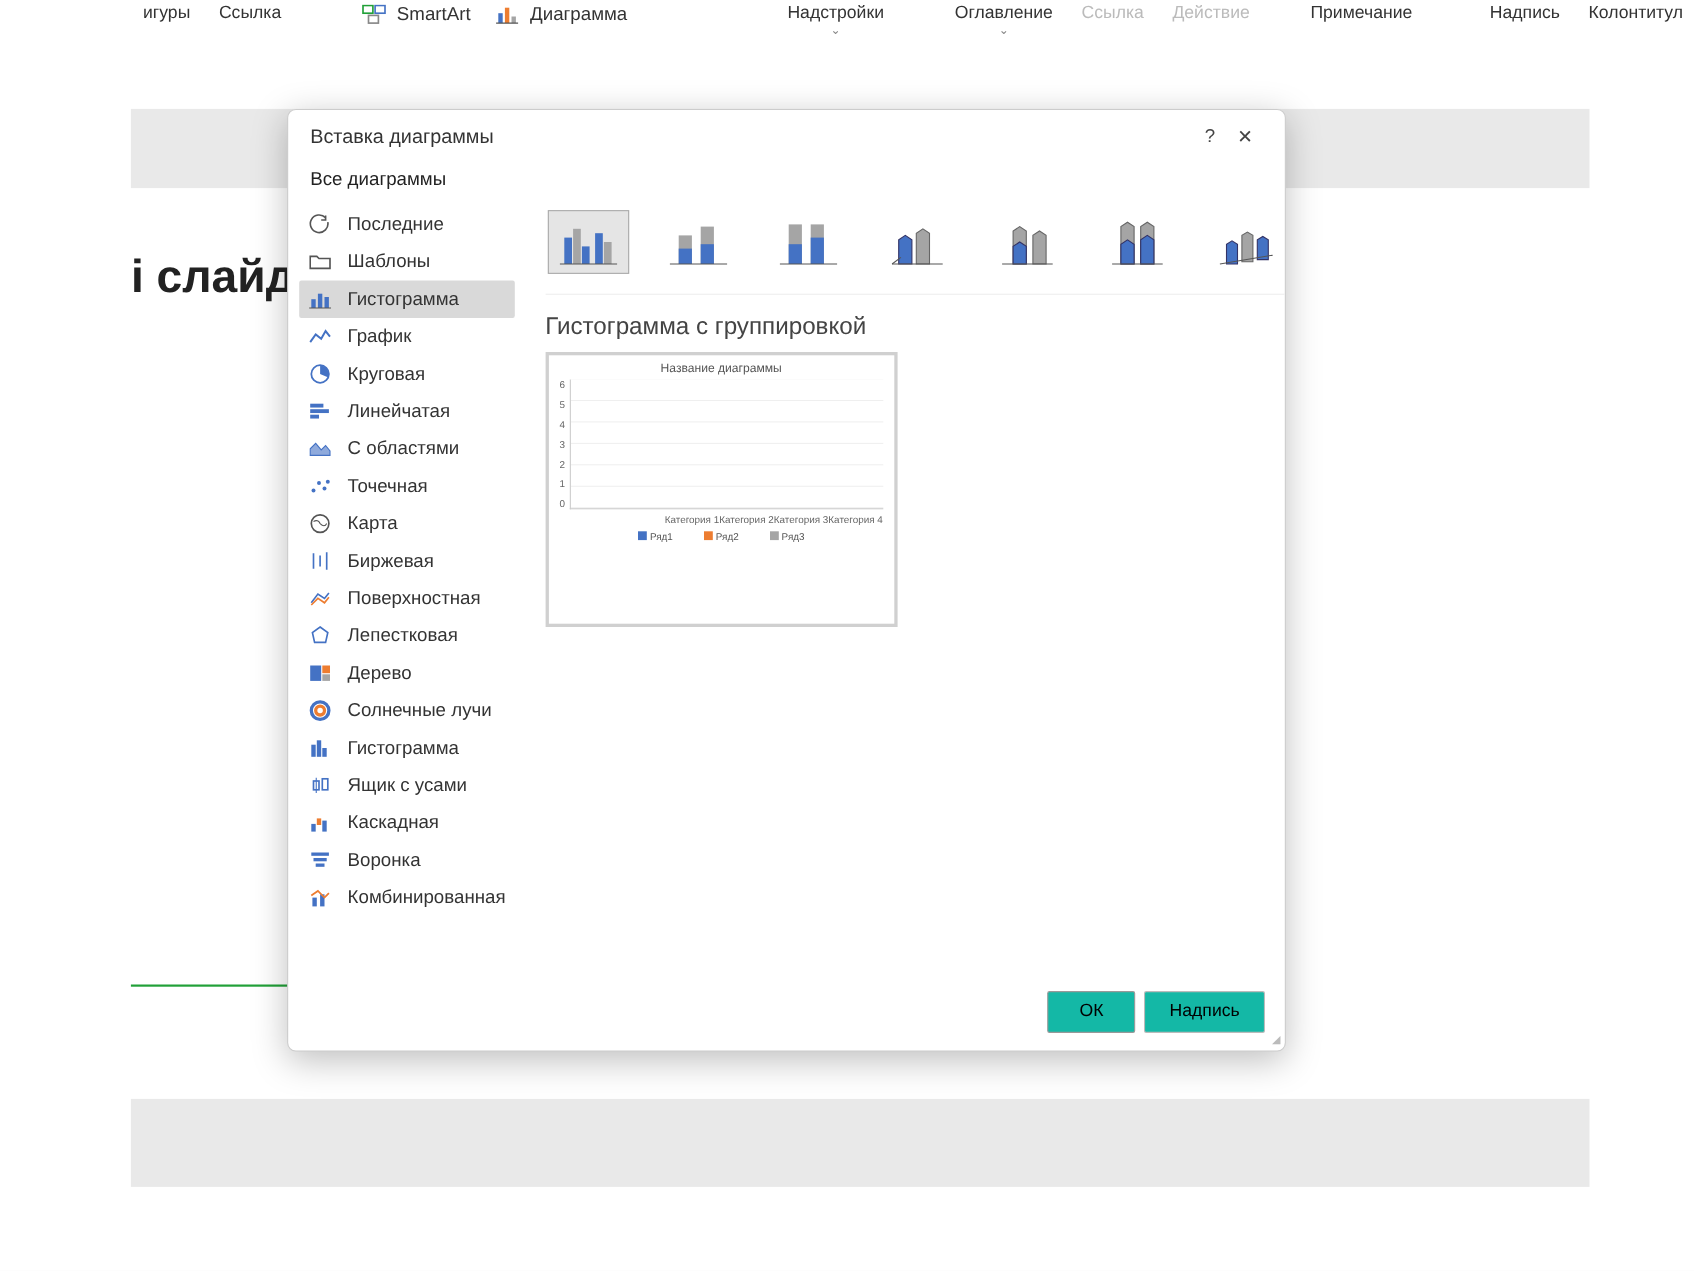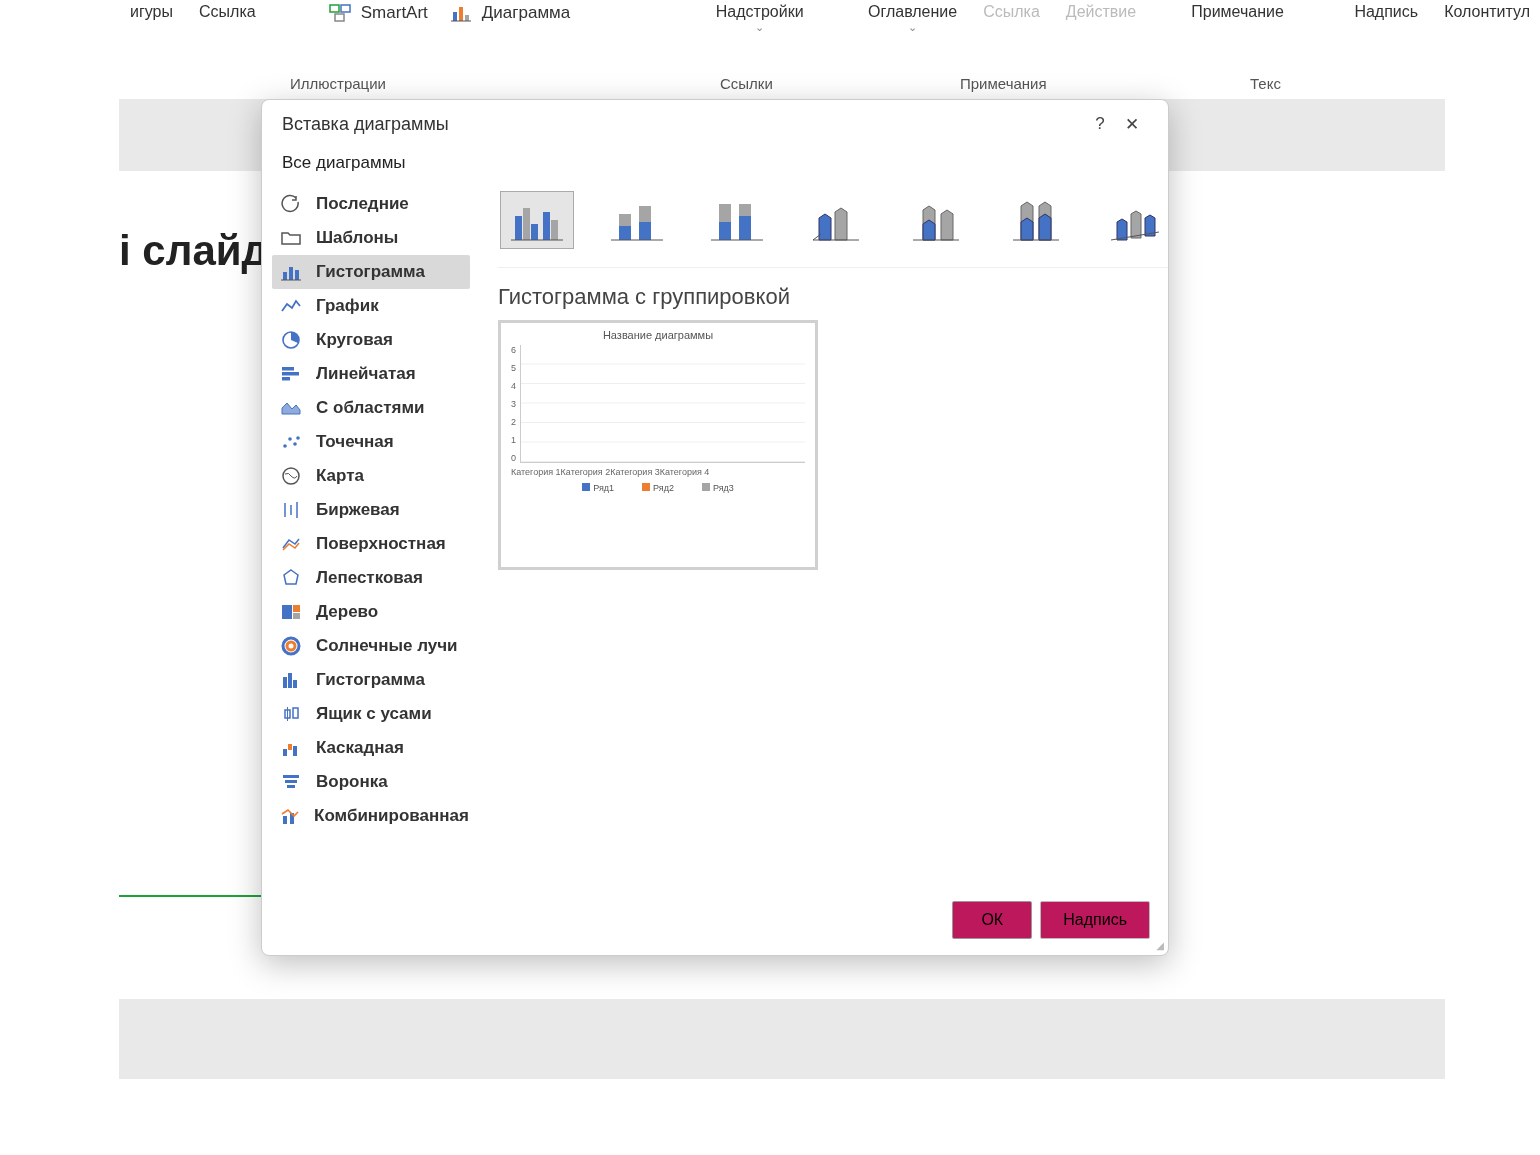"Иллюстрации" div.group-labels { html: <div> <span>Иллюстрации</span> <span>Ссылки</span> <span>Примечания</span> <span>Текс</span> </div> -> none }
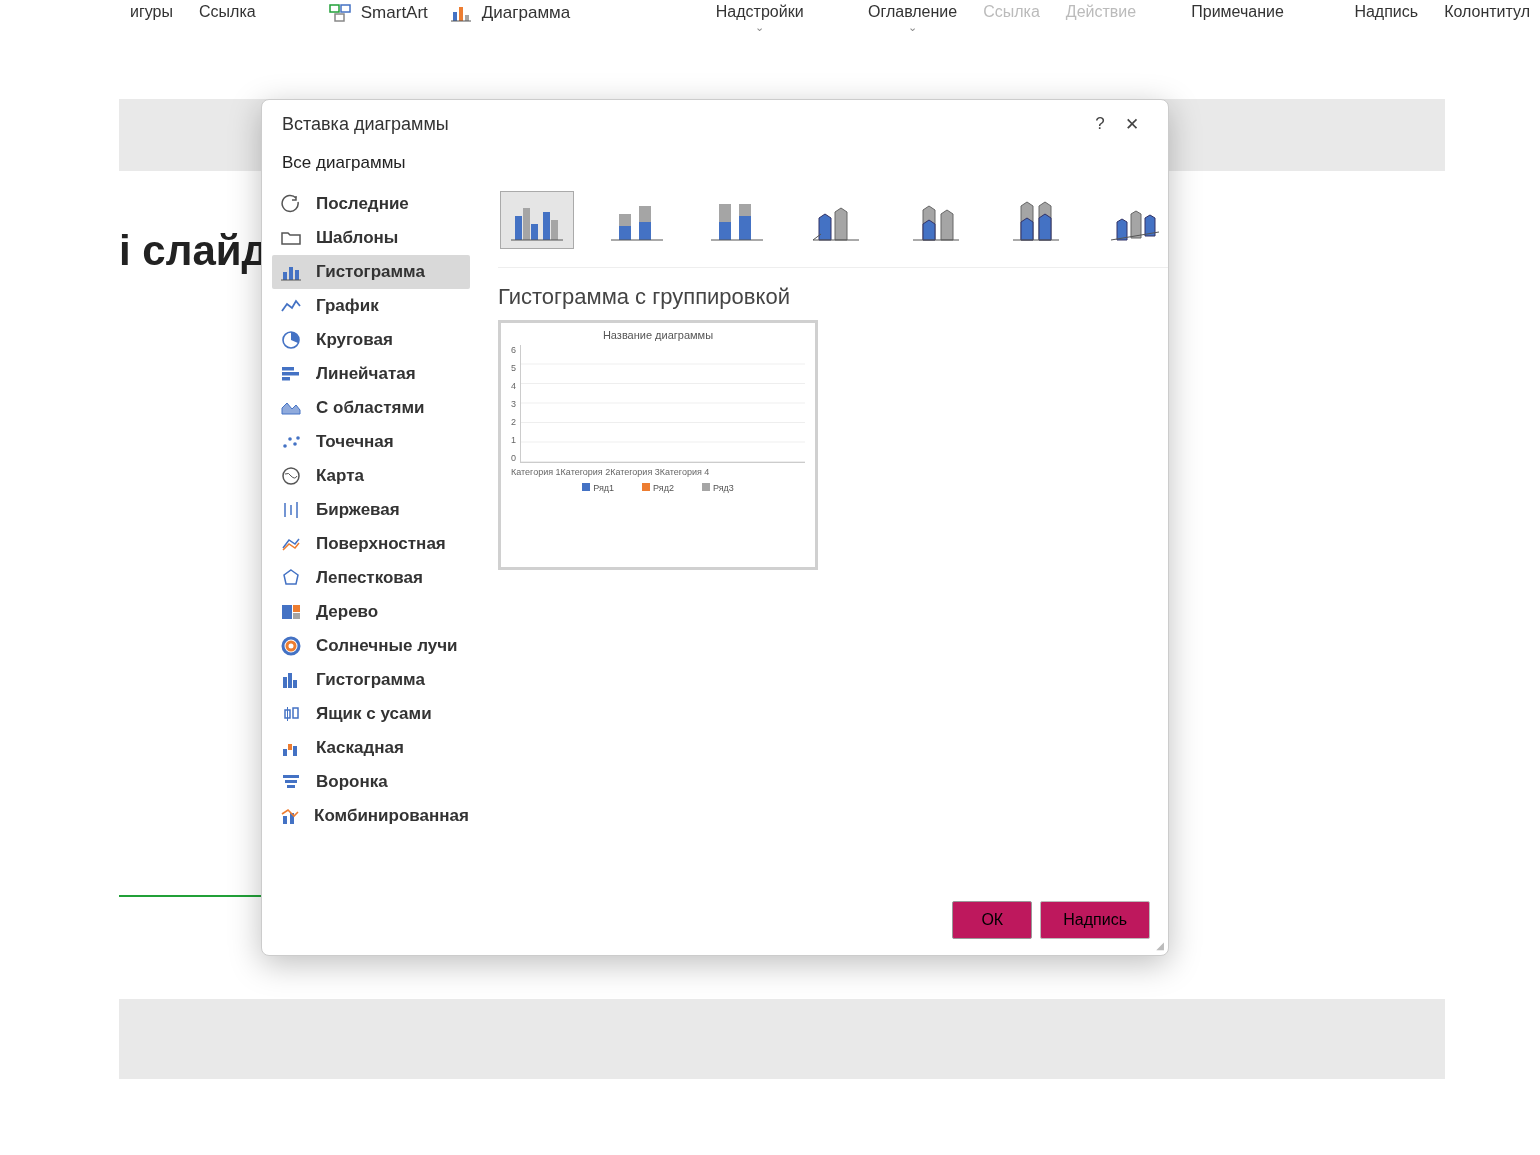"Последние" .sidebar .si { font-weight: bold -> none }
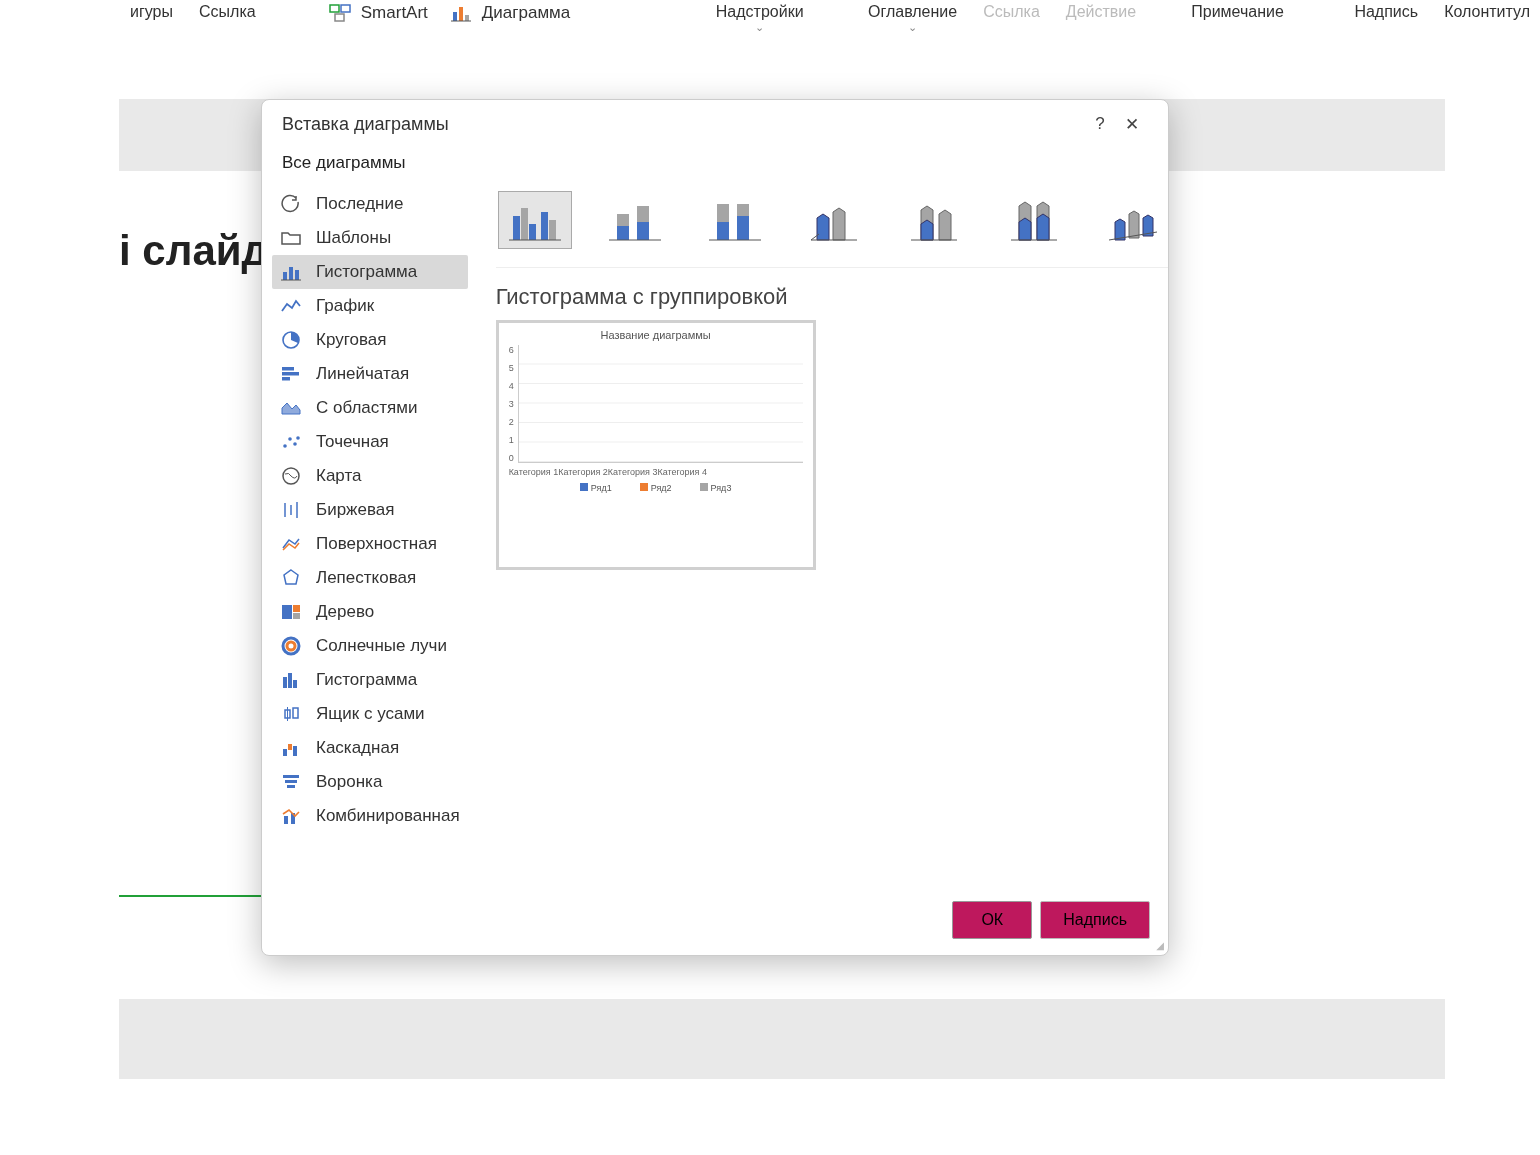"Категория 1" .xcats { justify-content: flex-start -> flex-end }
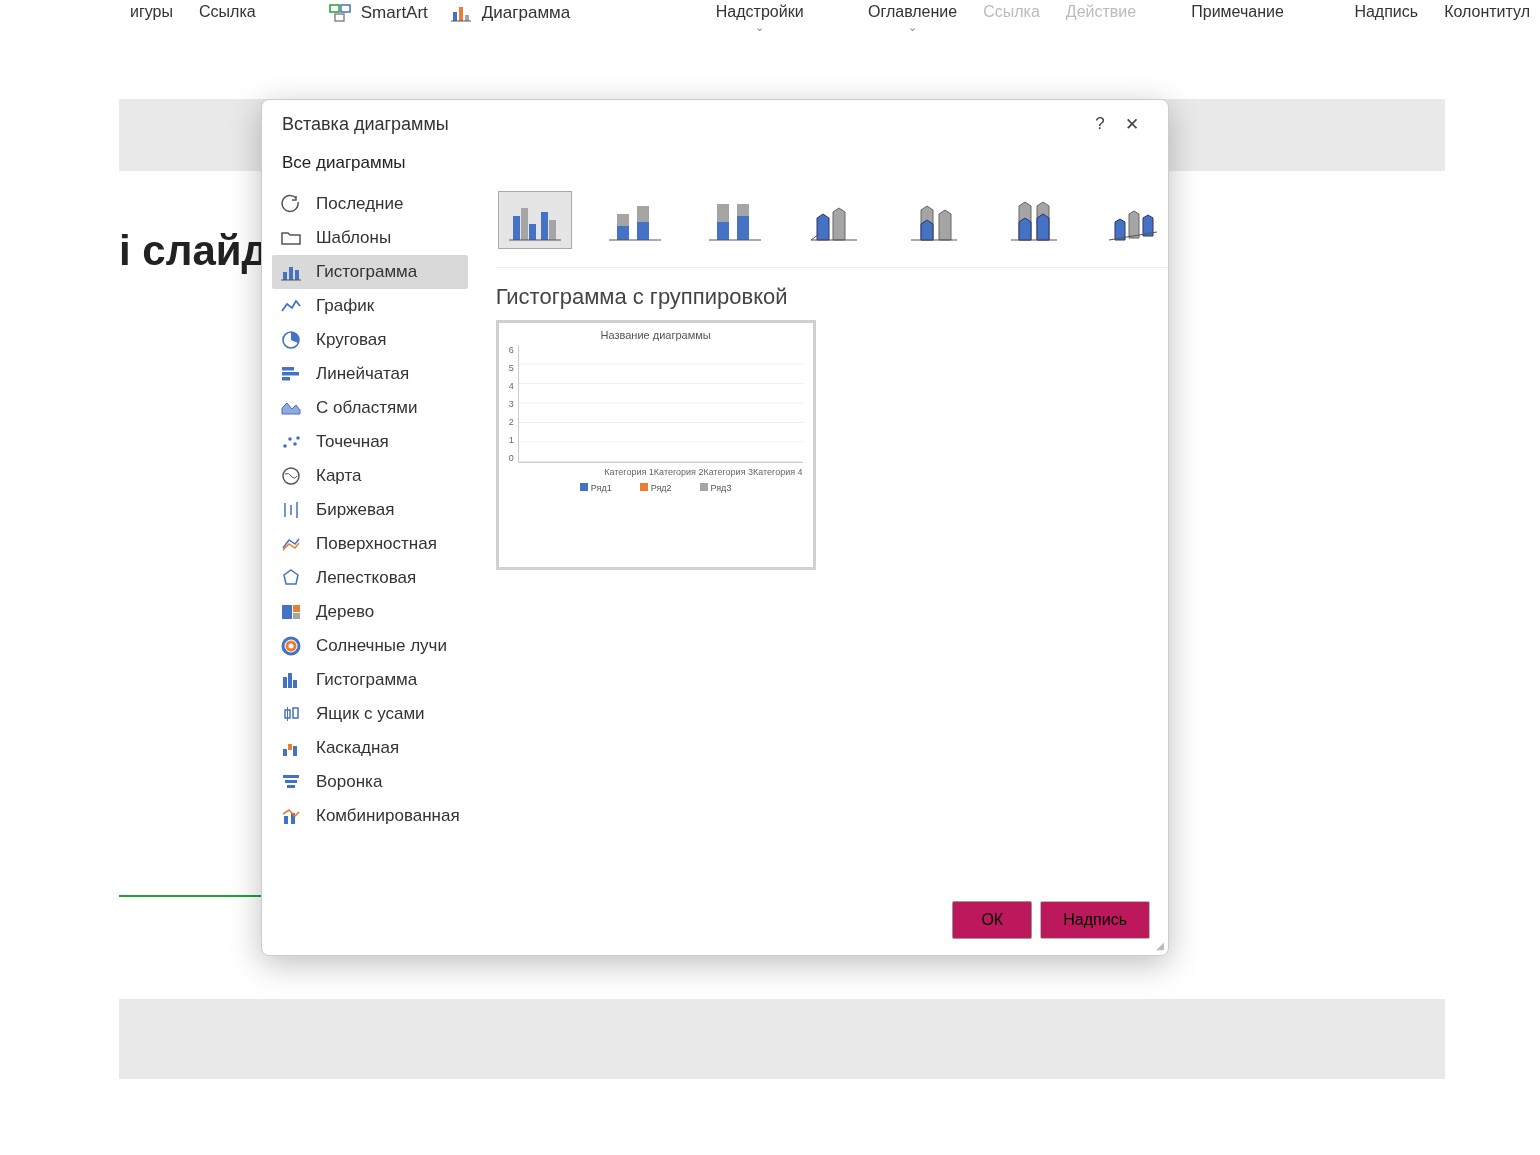"ОК" .btn { background: #be185d -> #14b8a6 }
